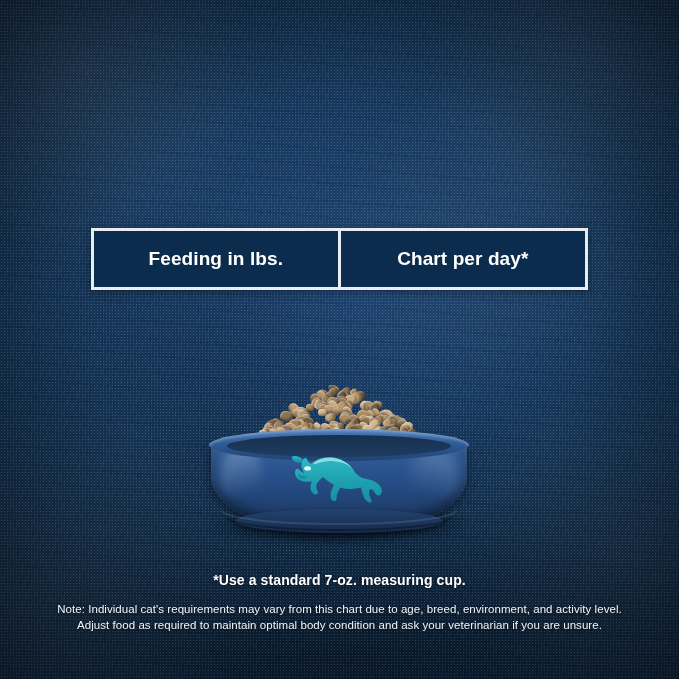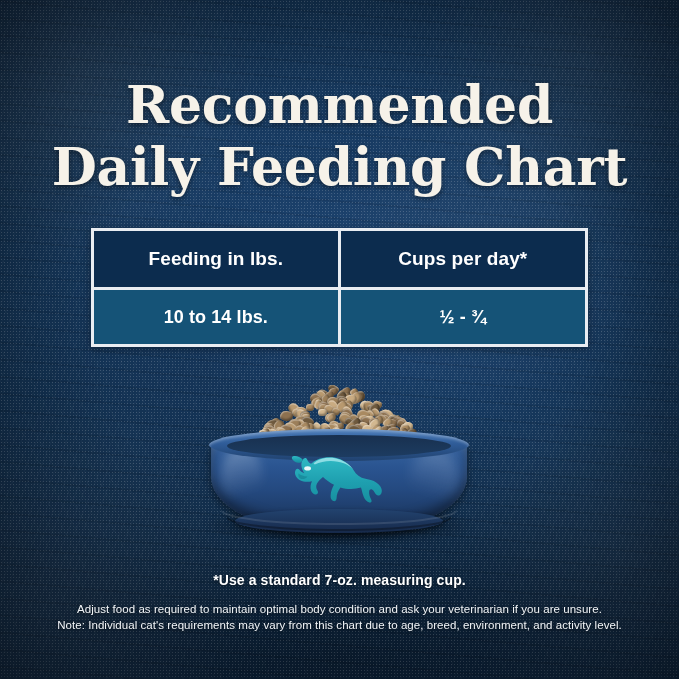"Recommended" div.title { html: <div> <span>Recommended</span> <span>Daily Feeding Chart</span> </div> -> none }
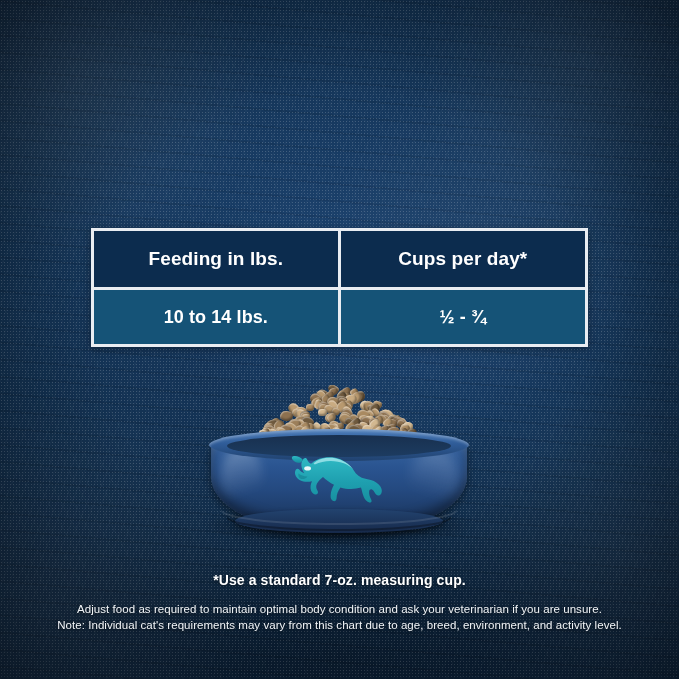"Cups per day*" th.th-cell { text: Cups -> Chart }
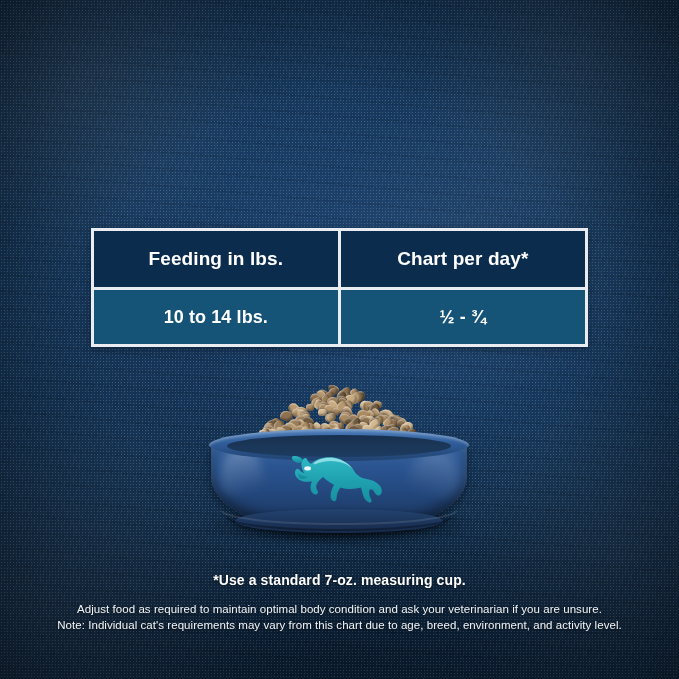"10 to 14 lbs." tr.row-1 { html: <tr> <td>10 to 14 lbs.</td> <td>½ - ¾</td> </tr> -> none }
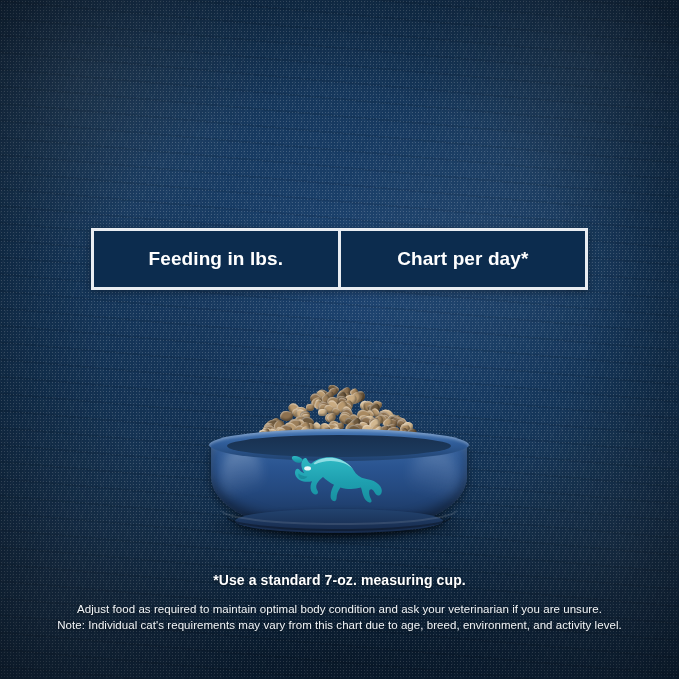"Adjust food as required to" span { order: before "Note: Individual cat's requirements may" -> after "Note: Individual cat's requirements may" }
